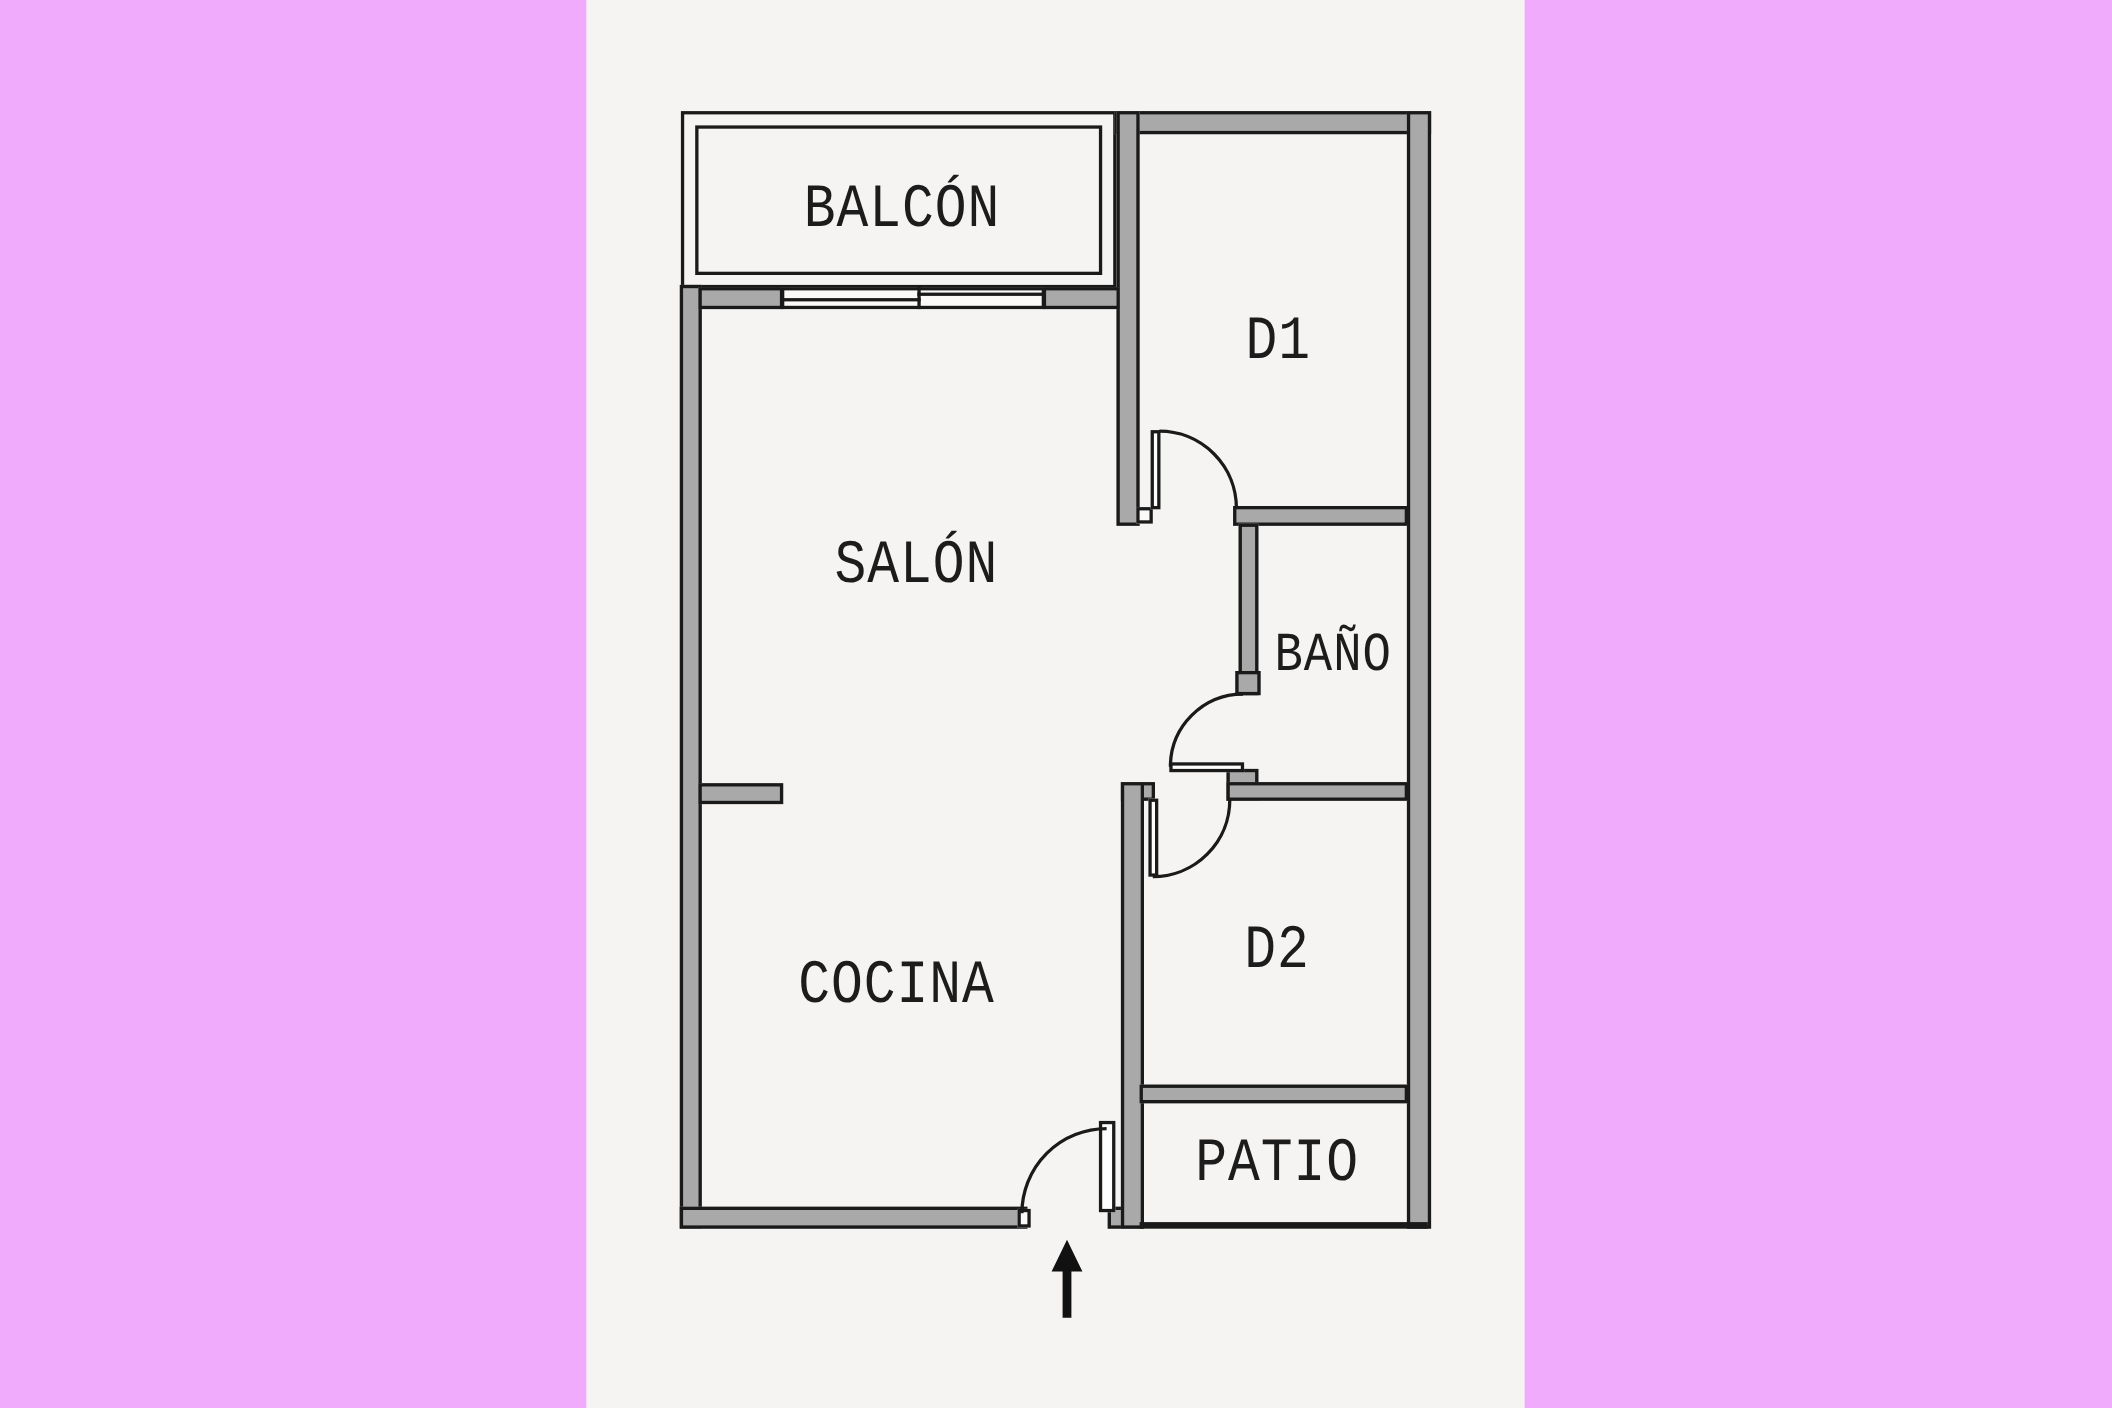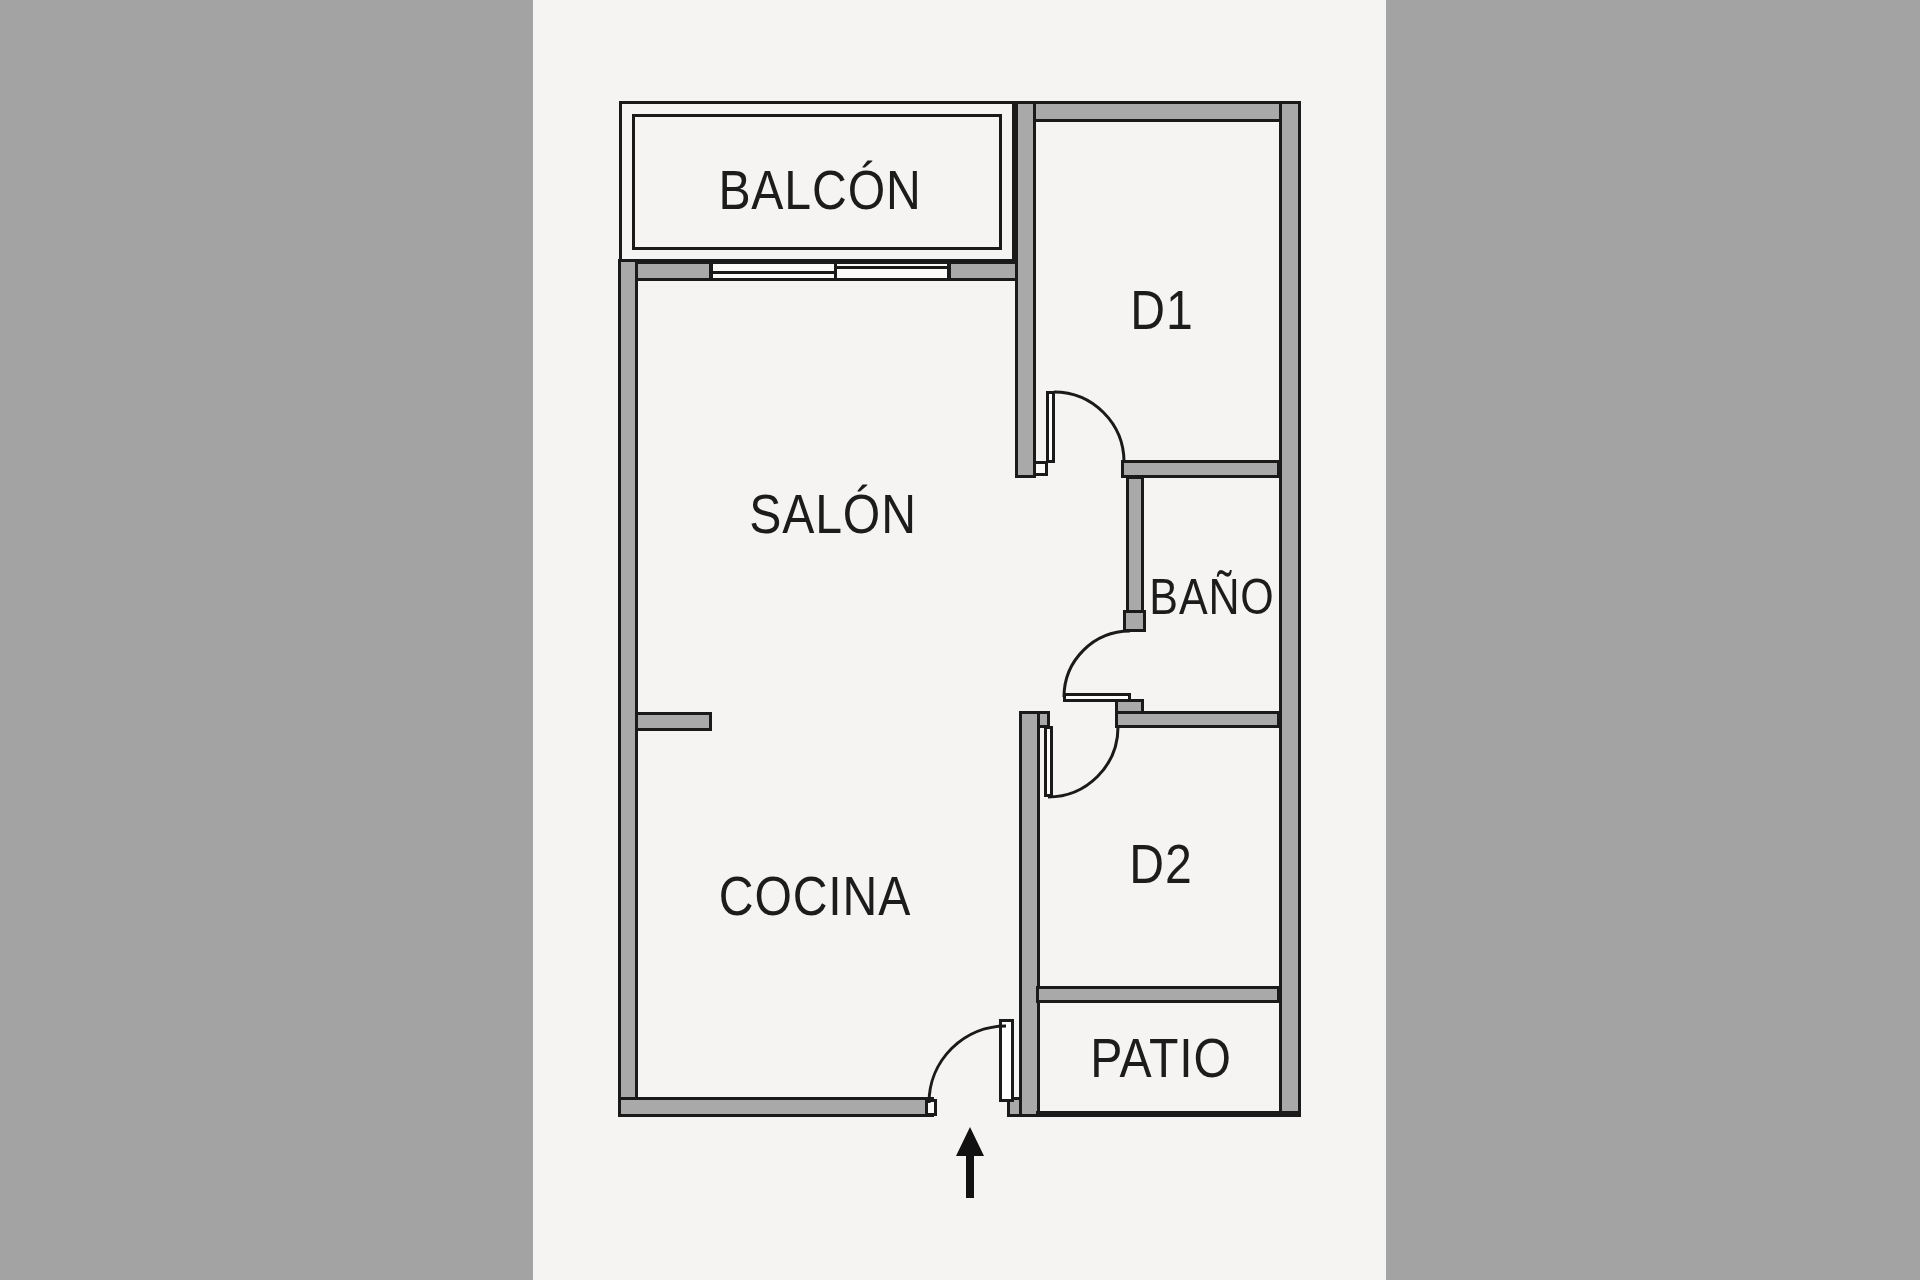"BALCÓN" #canvas { background: #a3a3a3 -> #f0abfc; font-family: Liberation Sans, sans-serif -> Liberation Mono, monospace }
